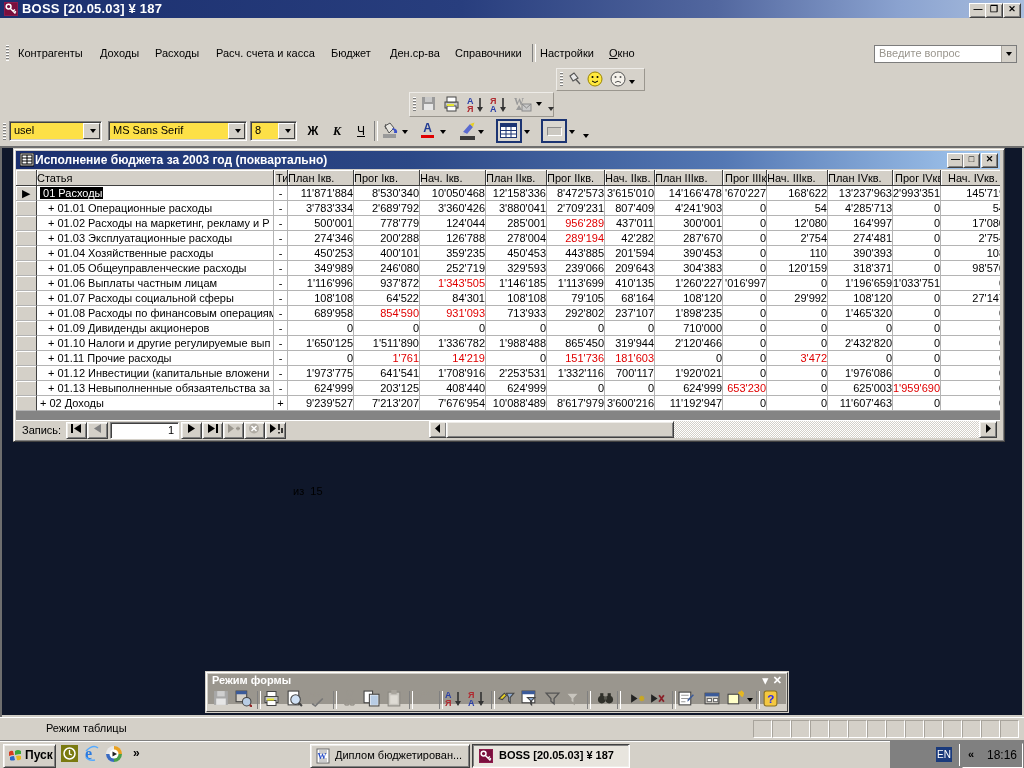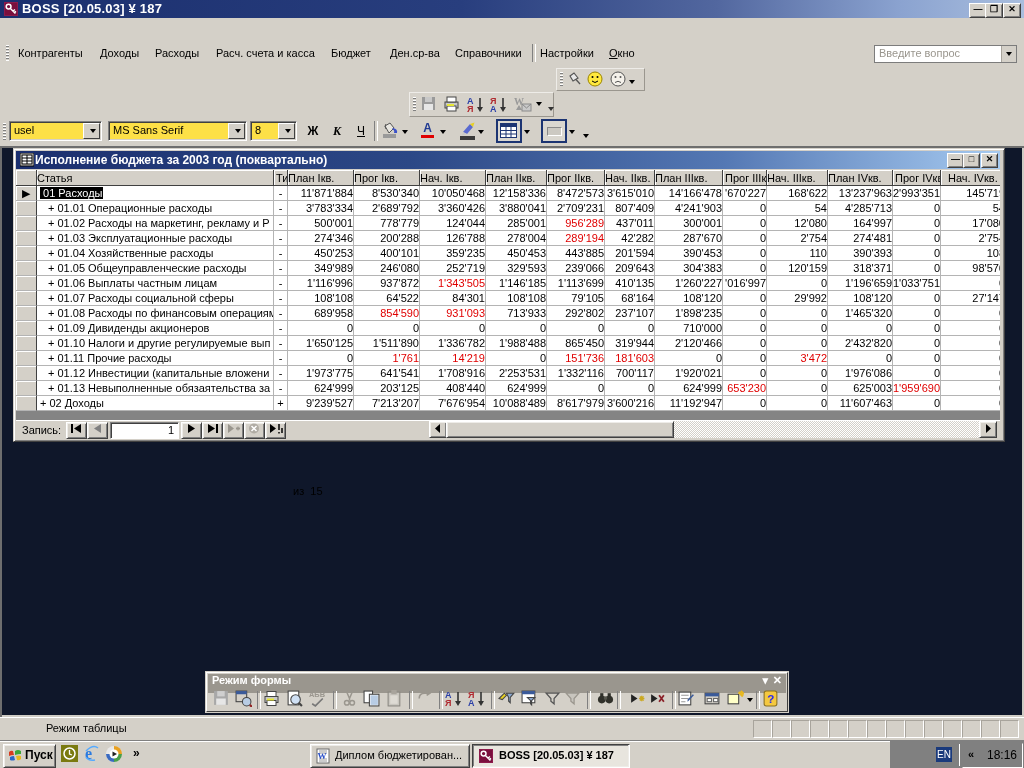"Режим формы" #fltb .cap { height: 19px -> 30px }
